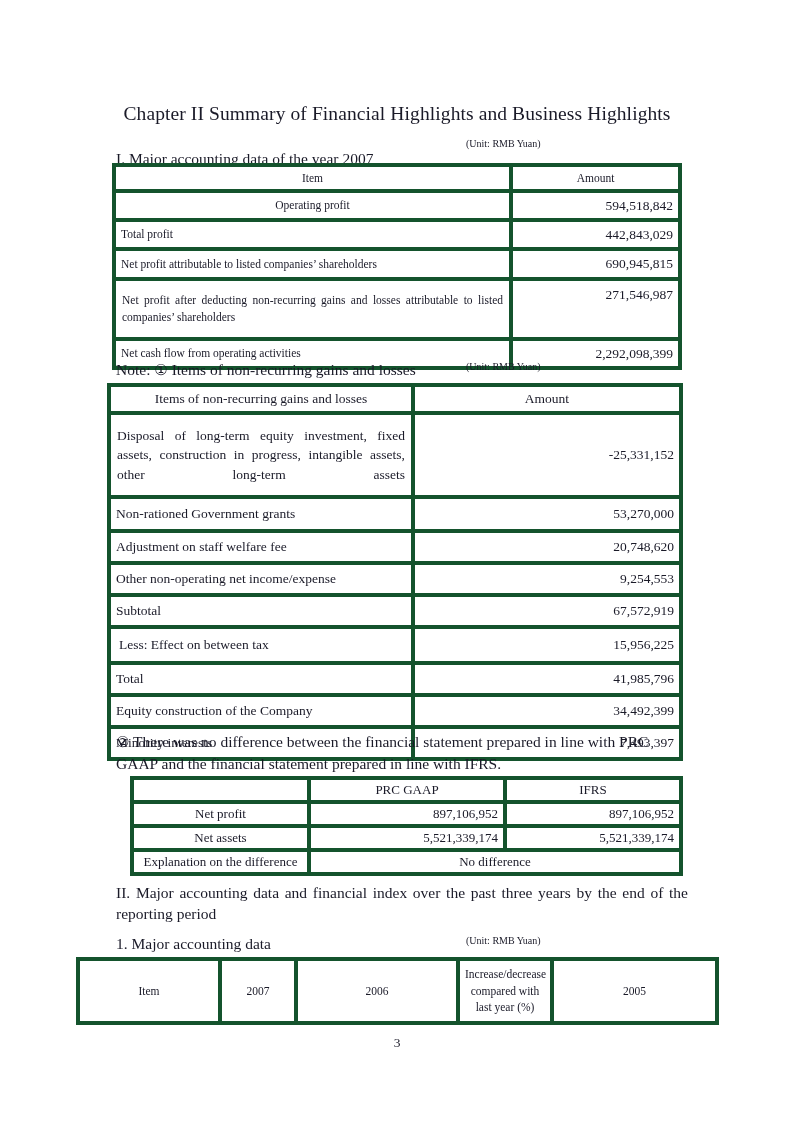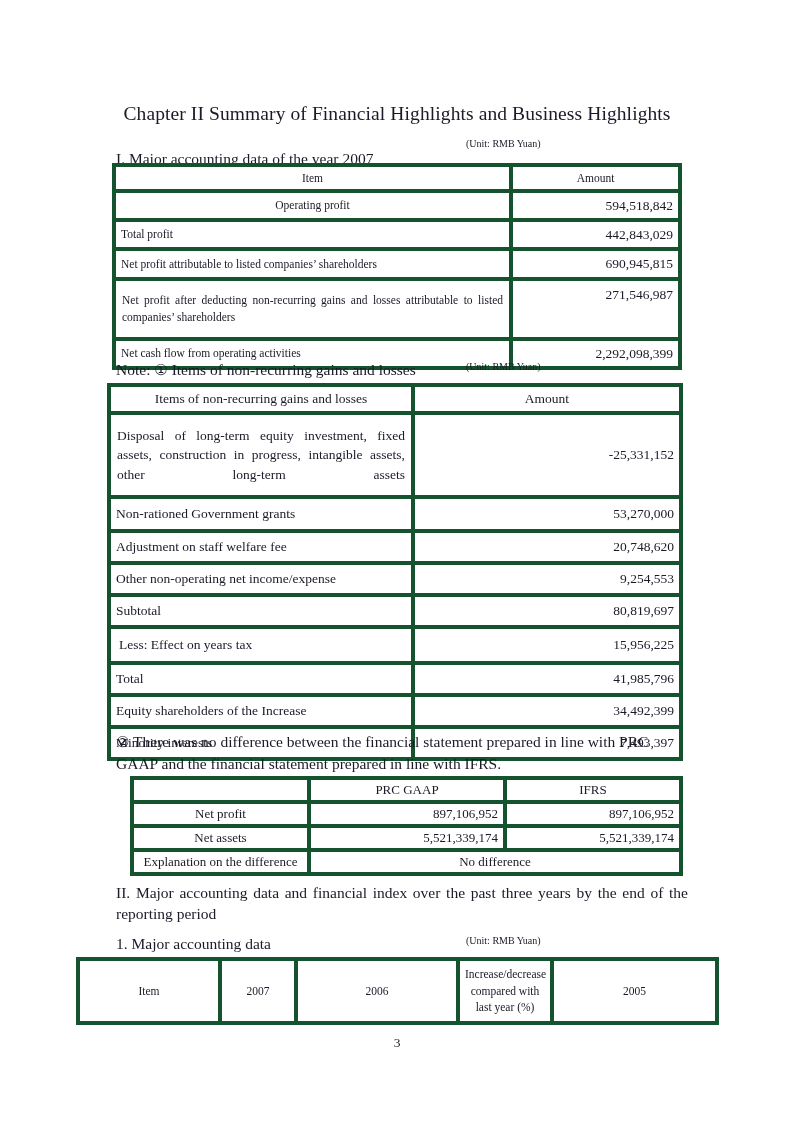"80,819,697" td.r { text: 80,819,697 -> 67,572,919 }
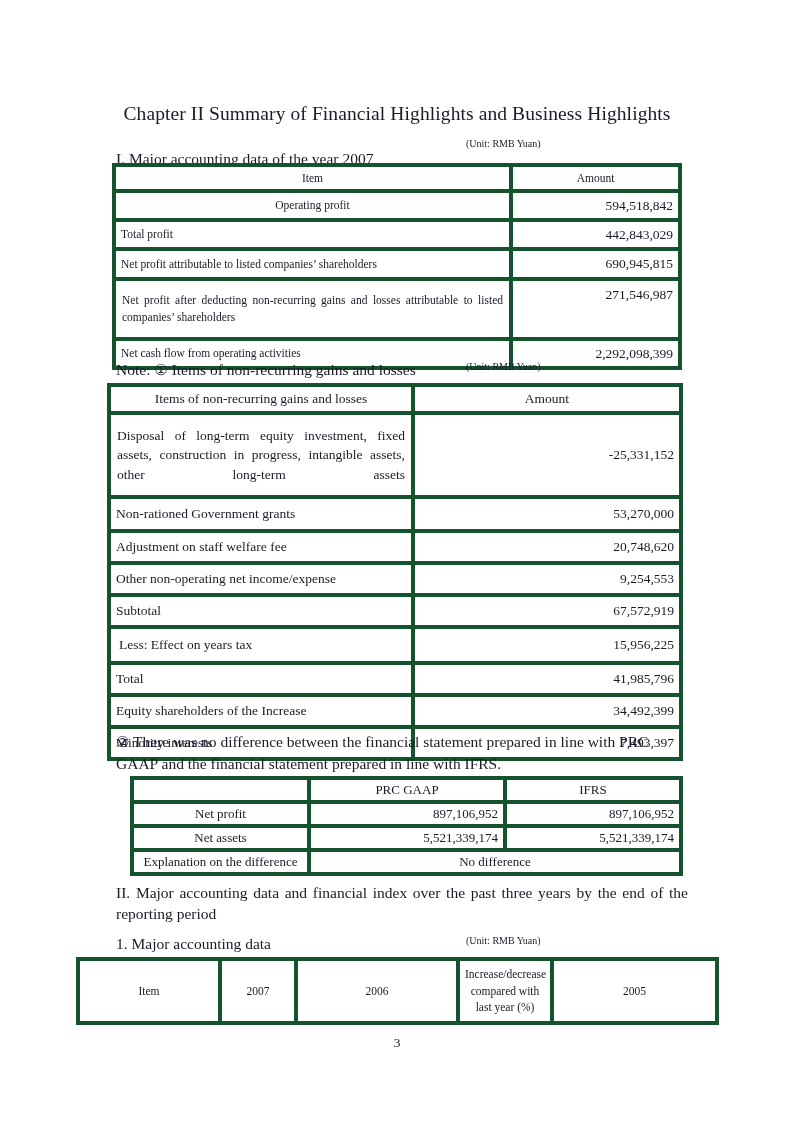"Less: Effect on years tax" td.l { text: years -> between }
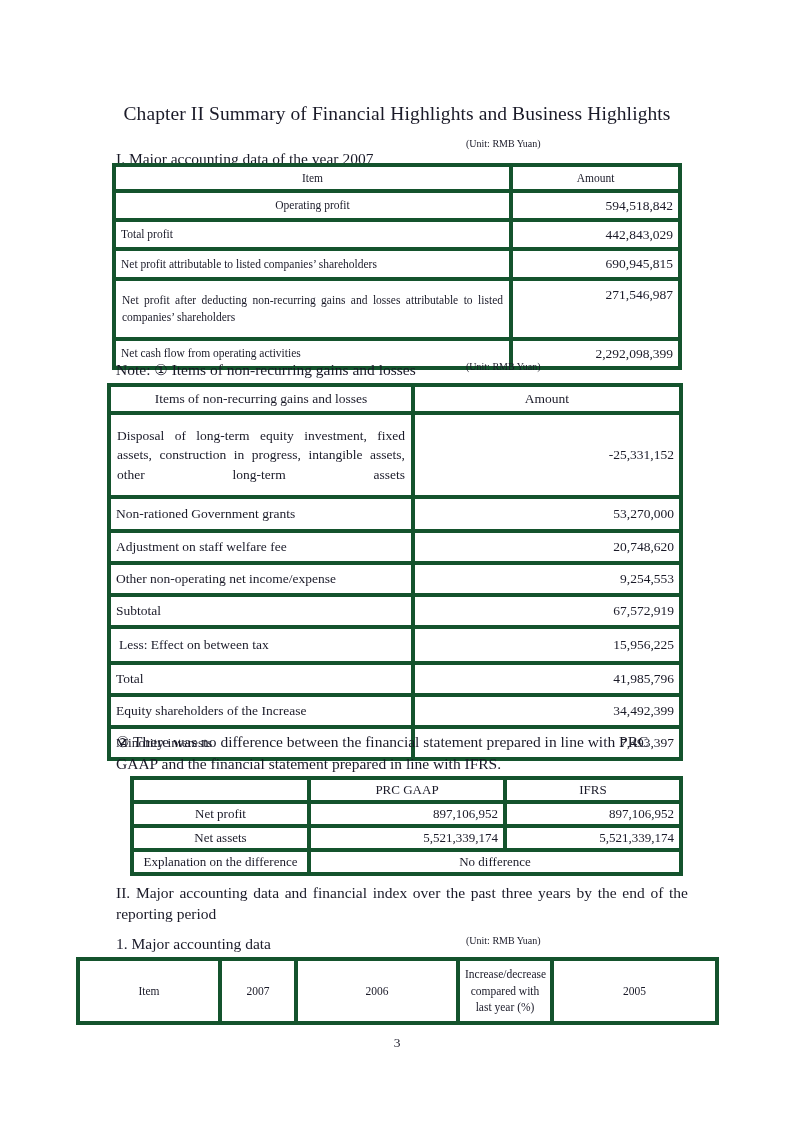"Equity shareholders of the Increase" td.l { text: shareholders of the Increase -> construction of the Company }
